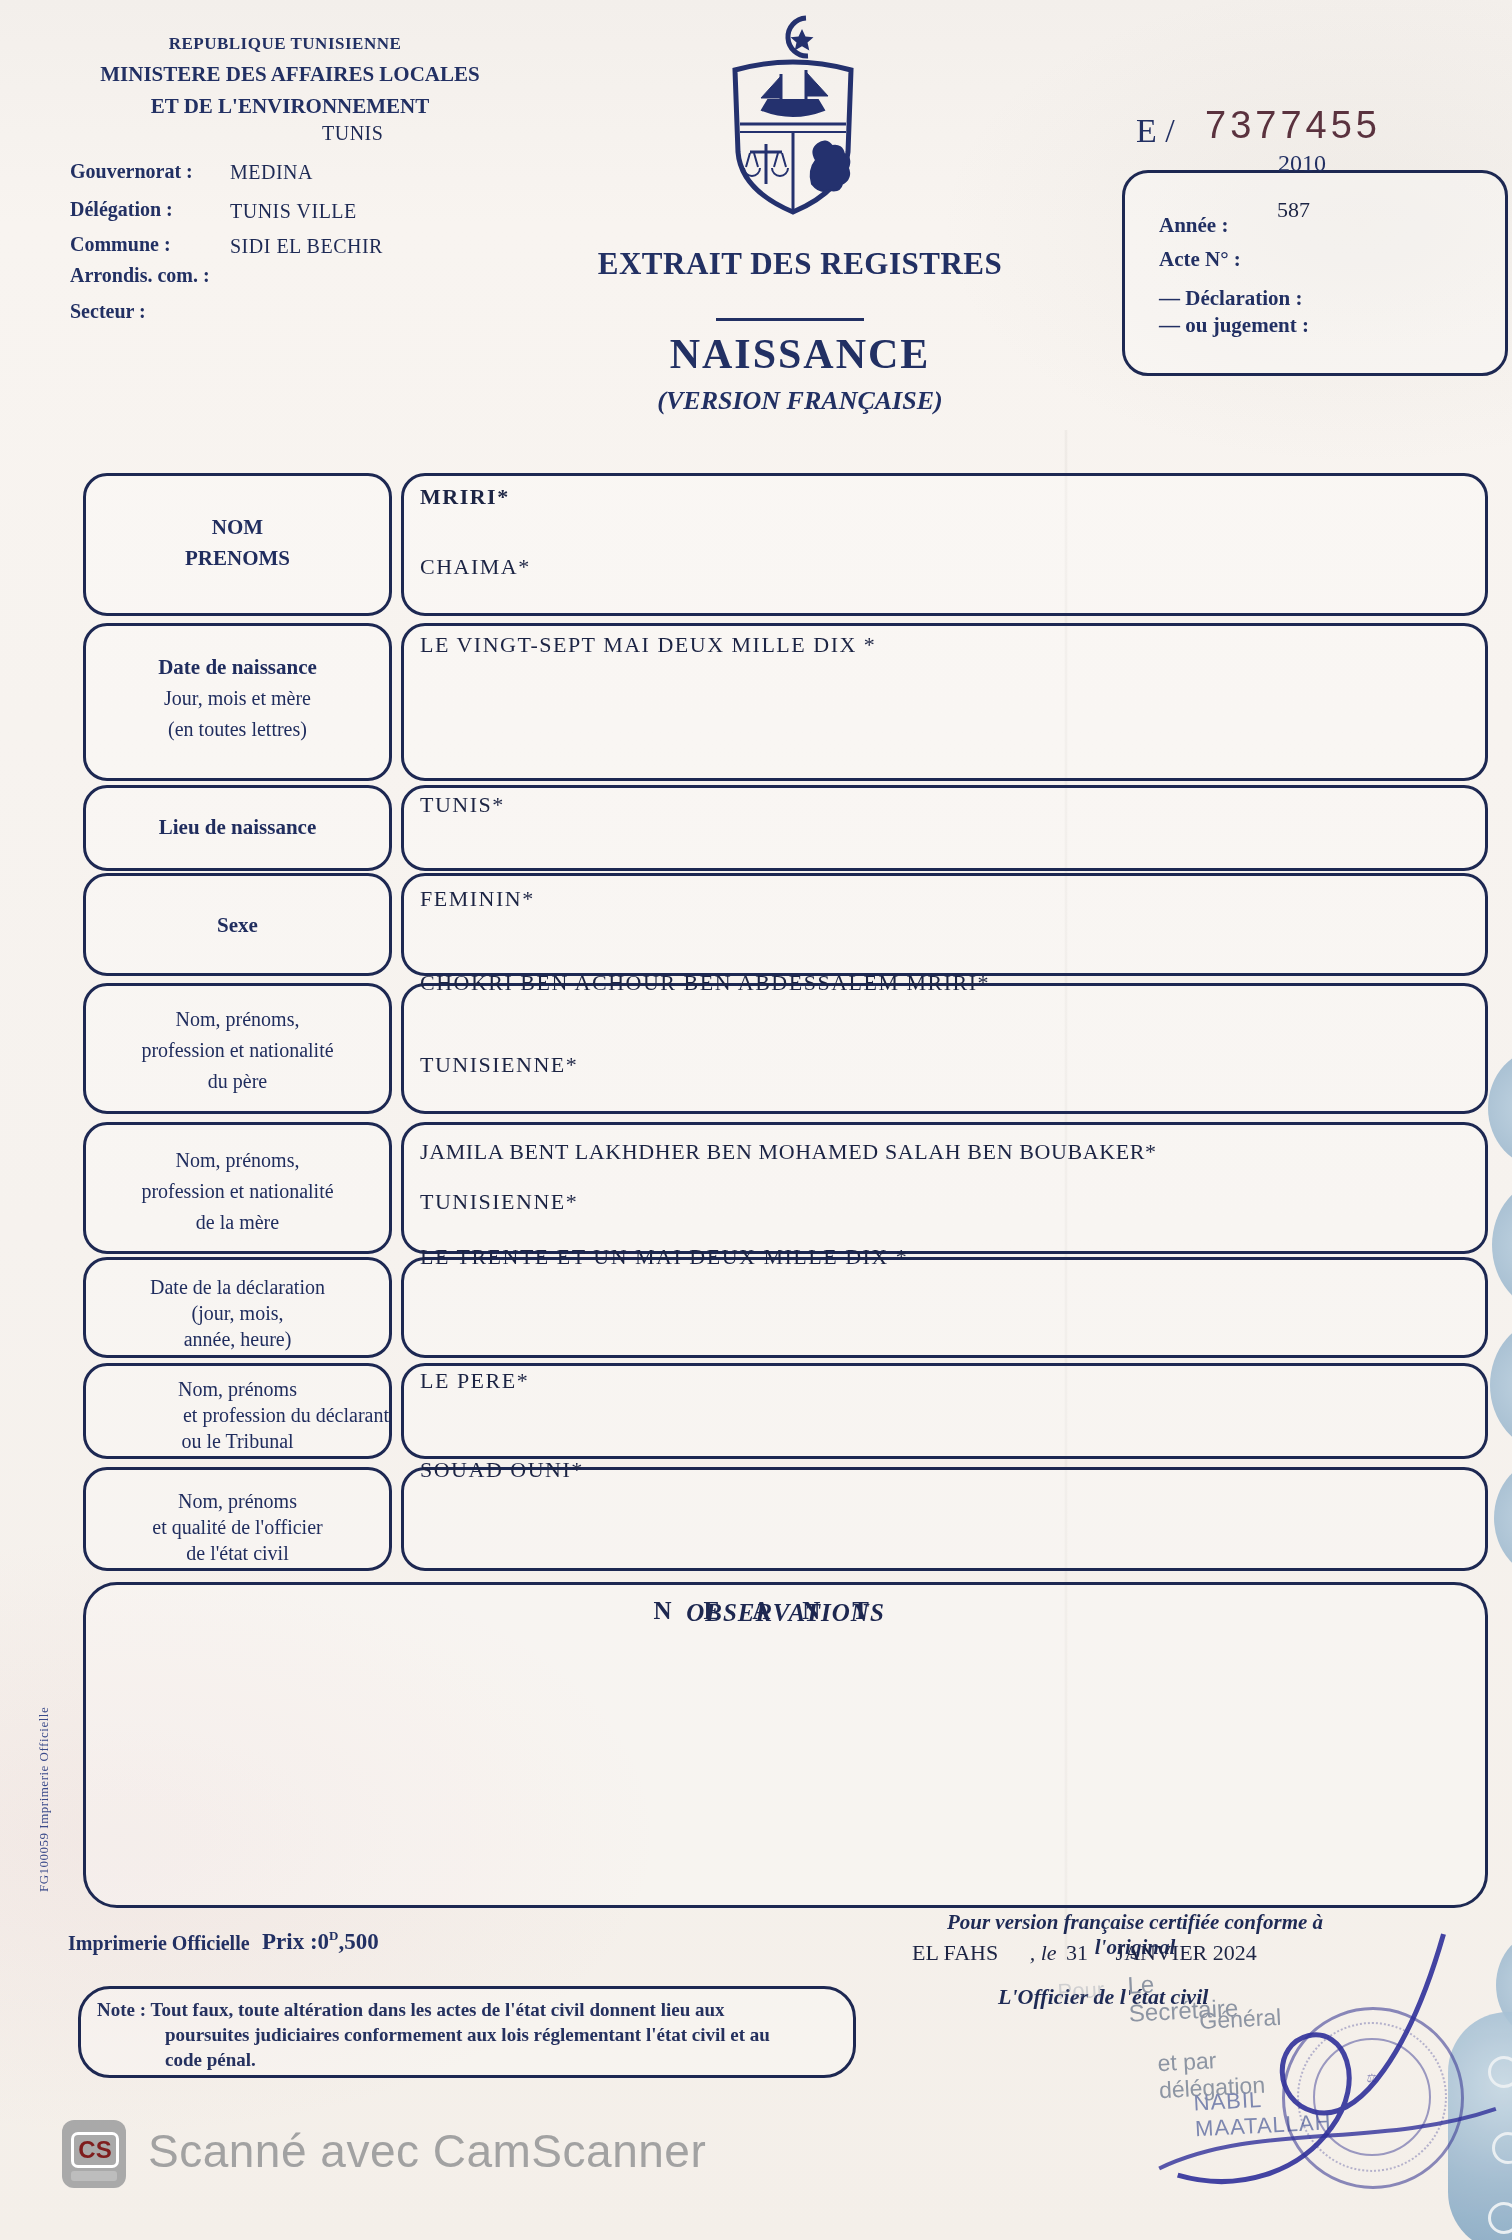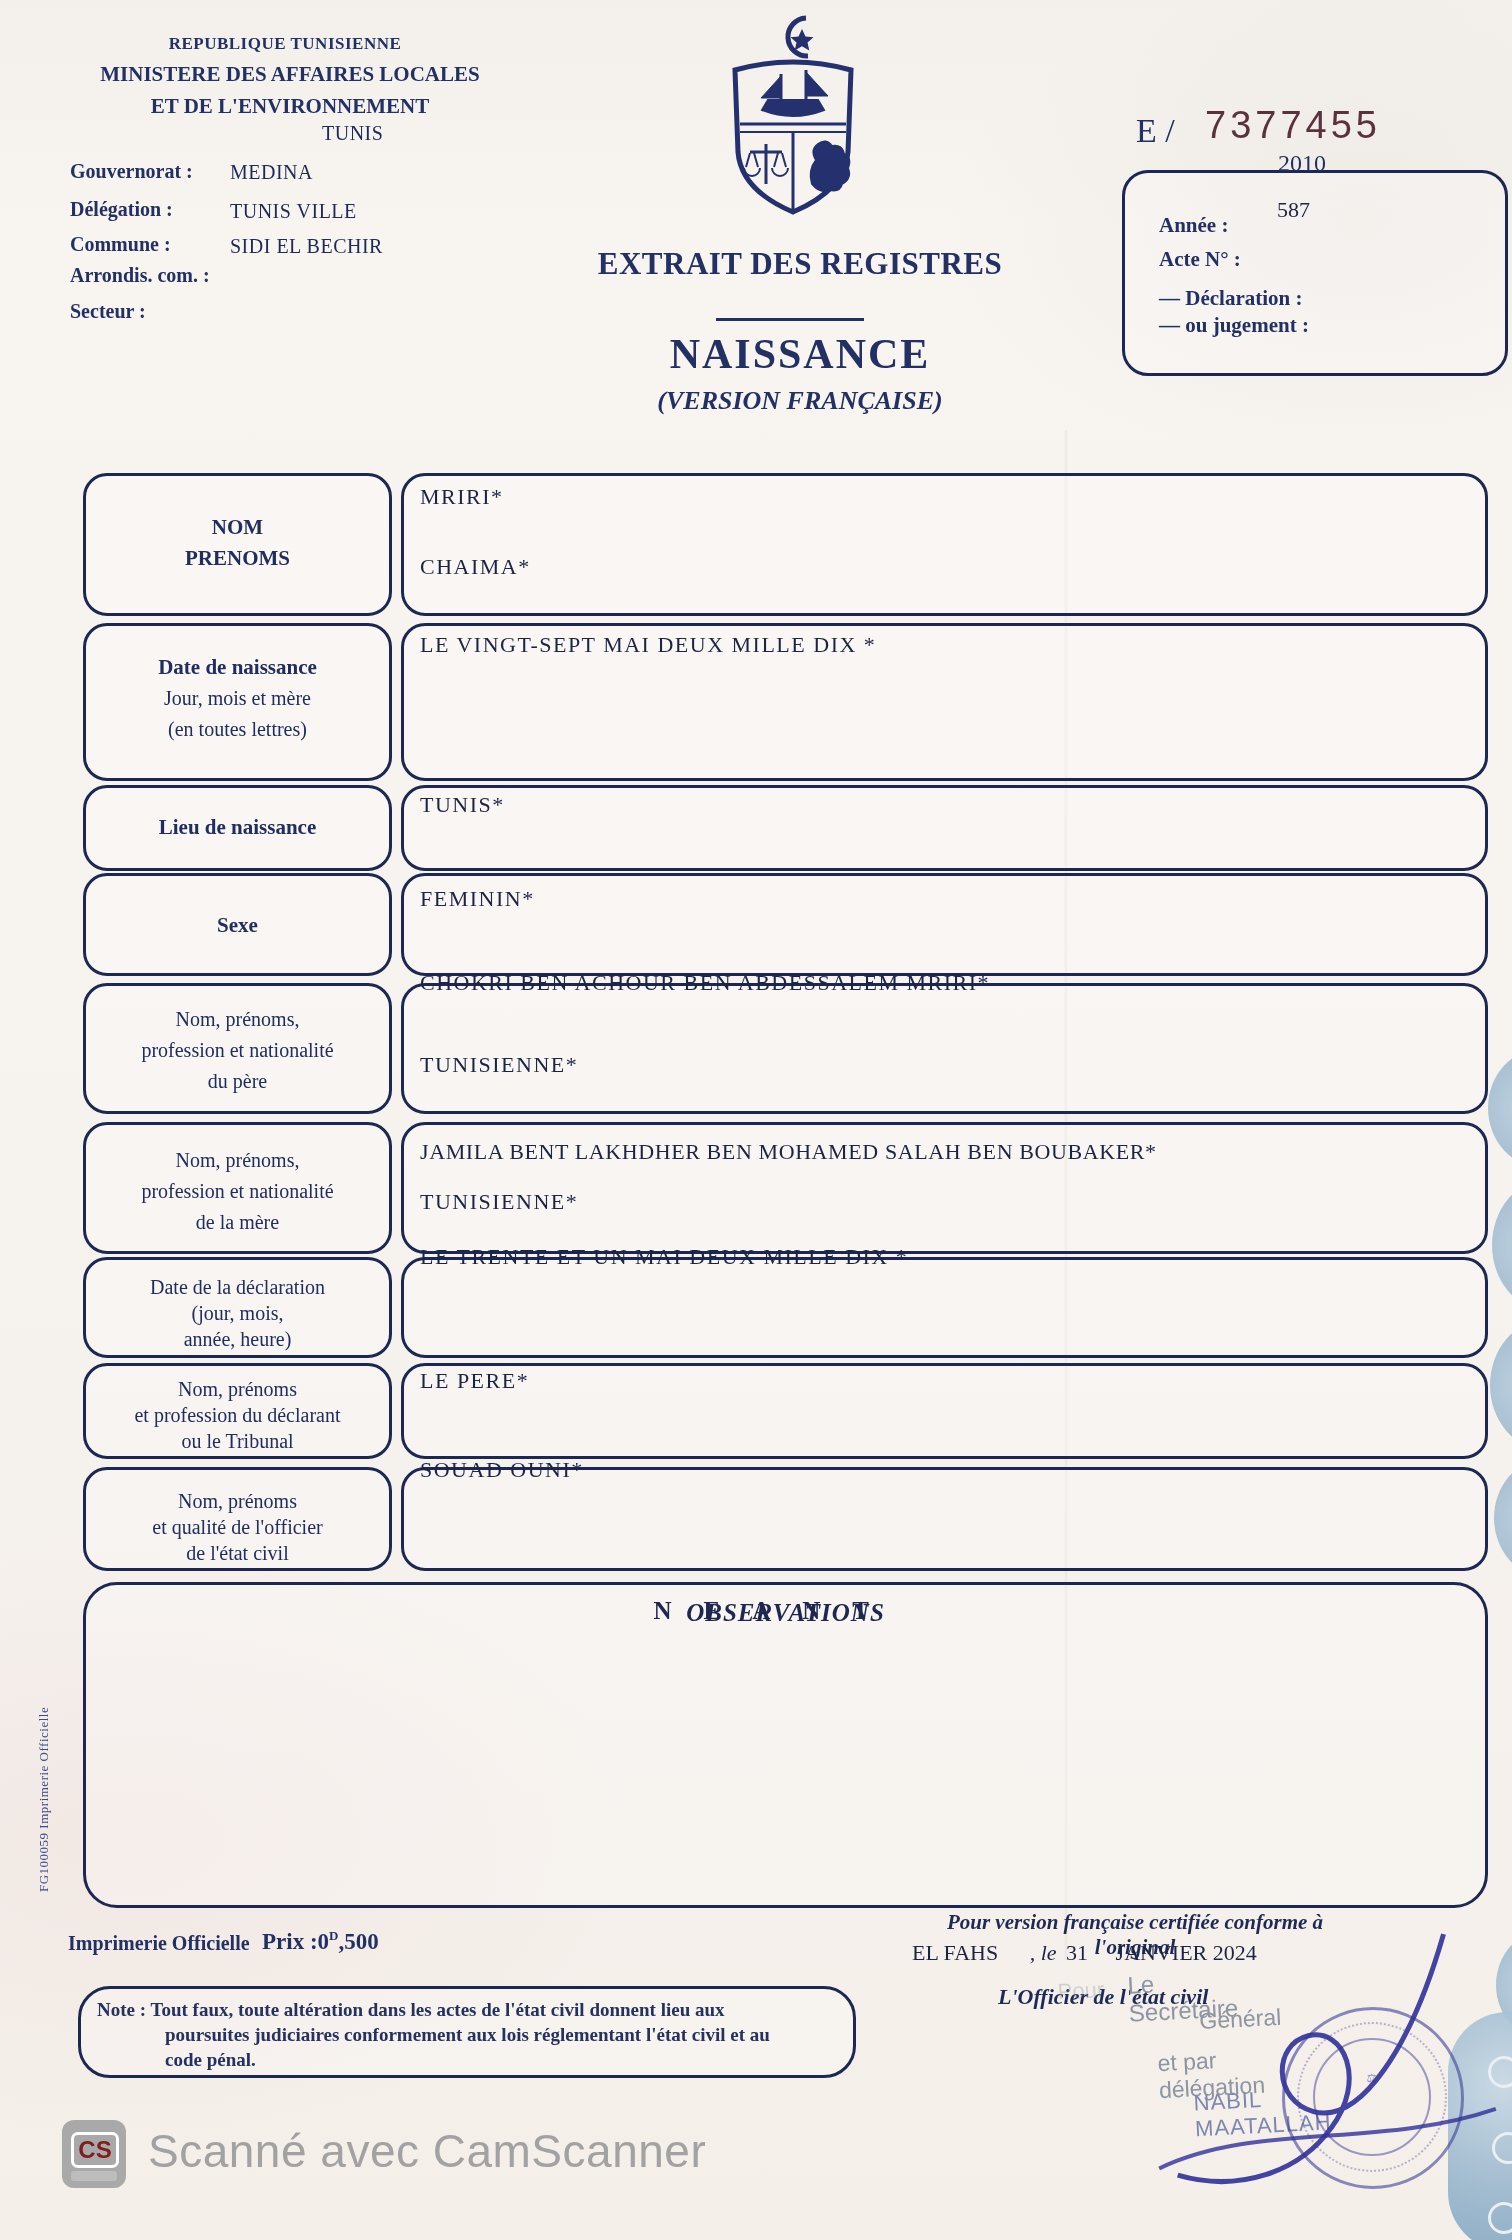"MRIRI*" div.val-line { font-weight: none -> bold }
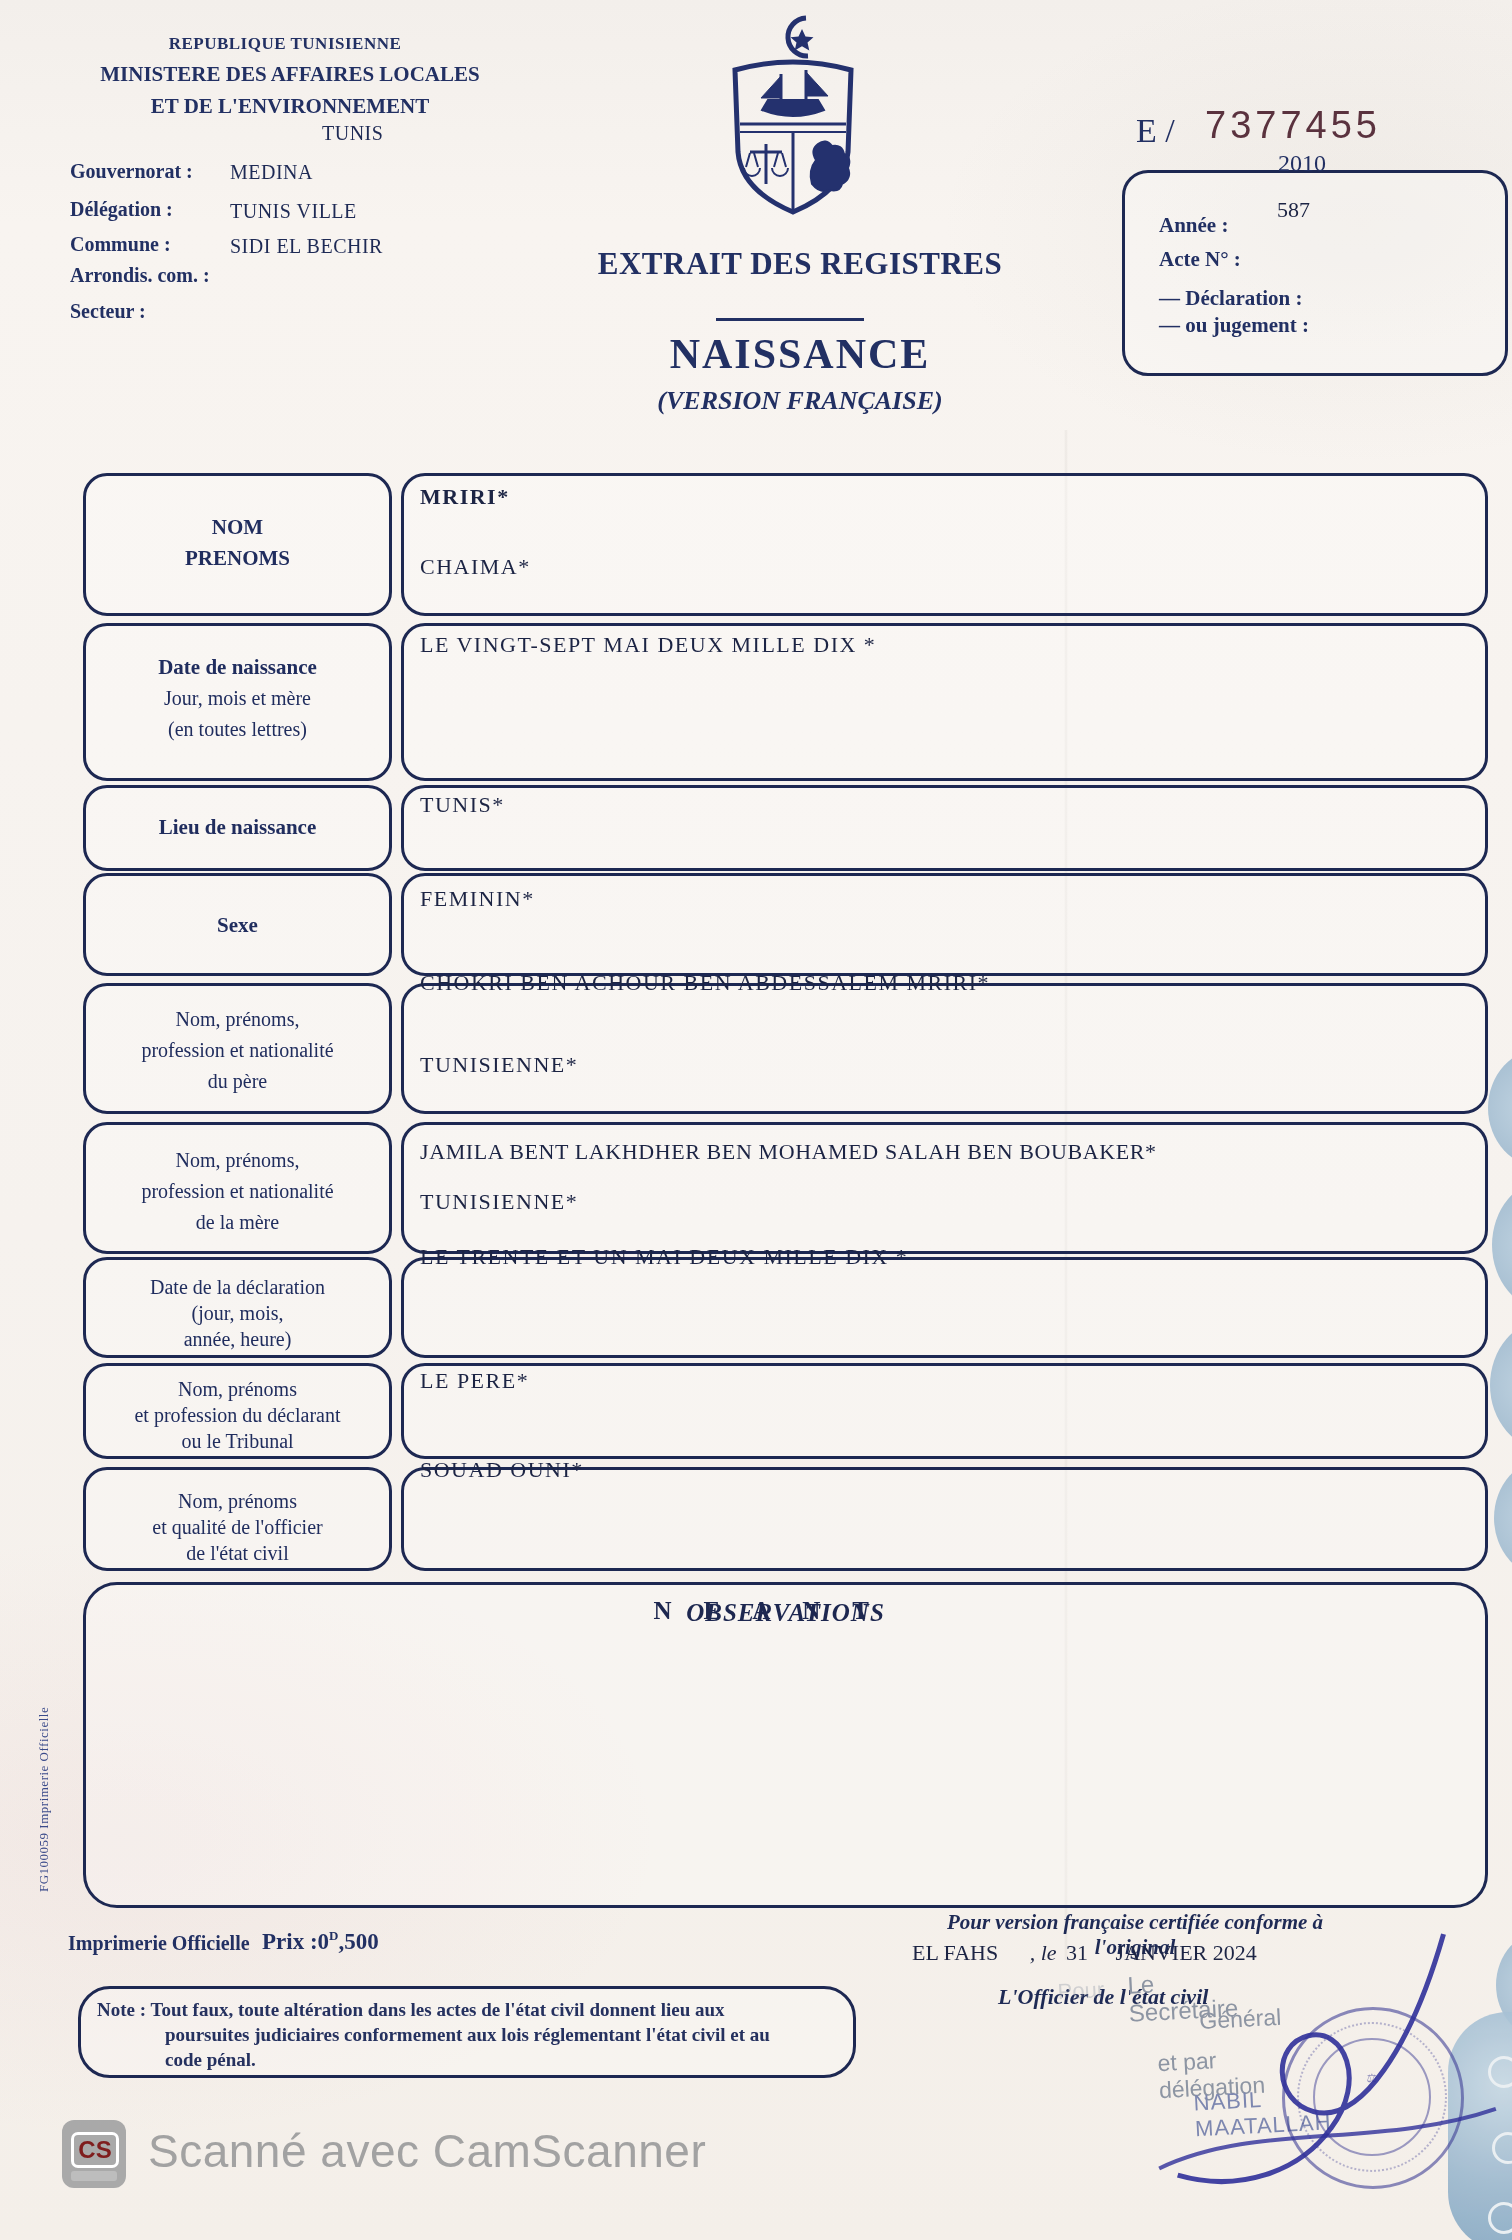"et profession du déclarant" div.lbl-line { text-align: none -> right }
